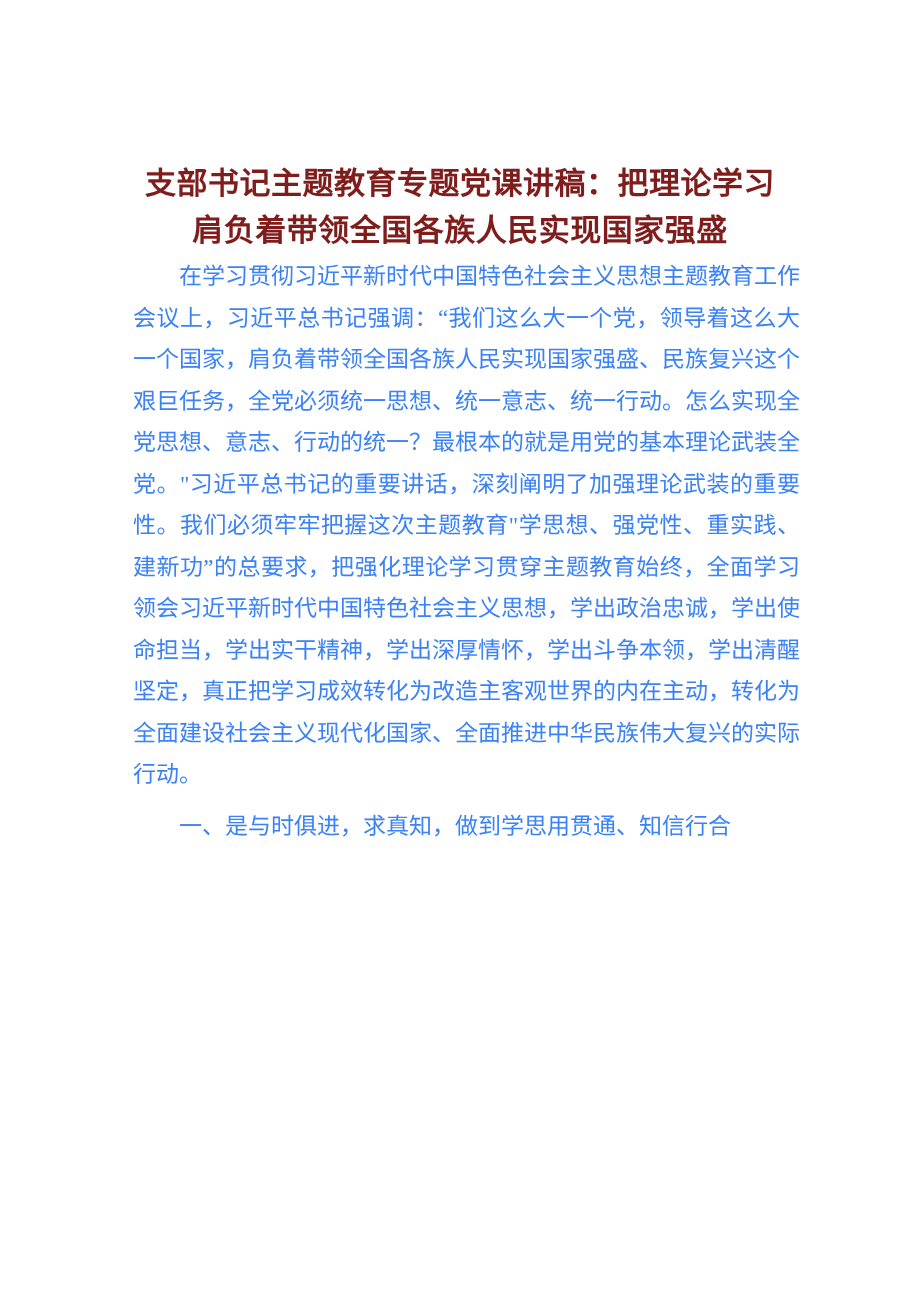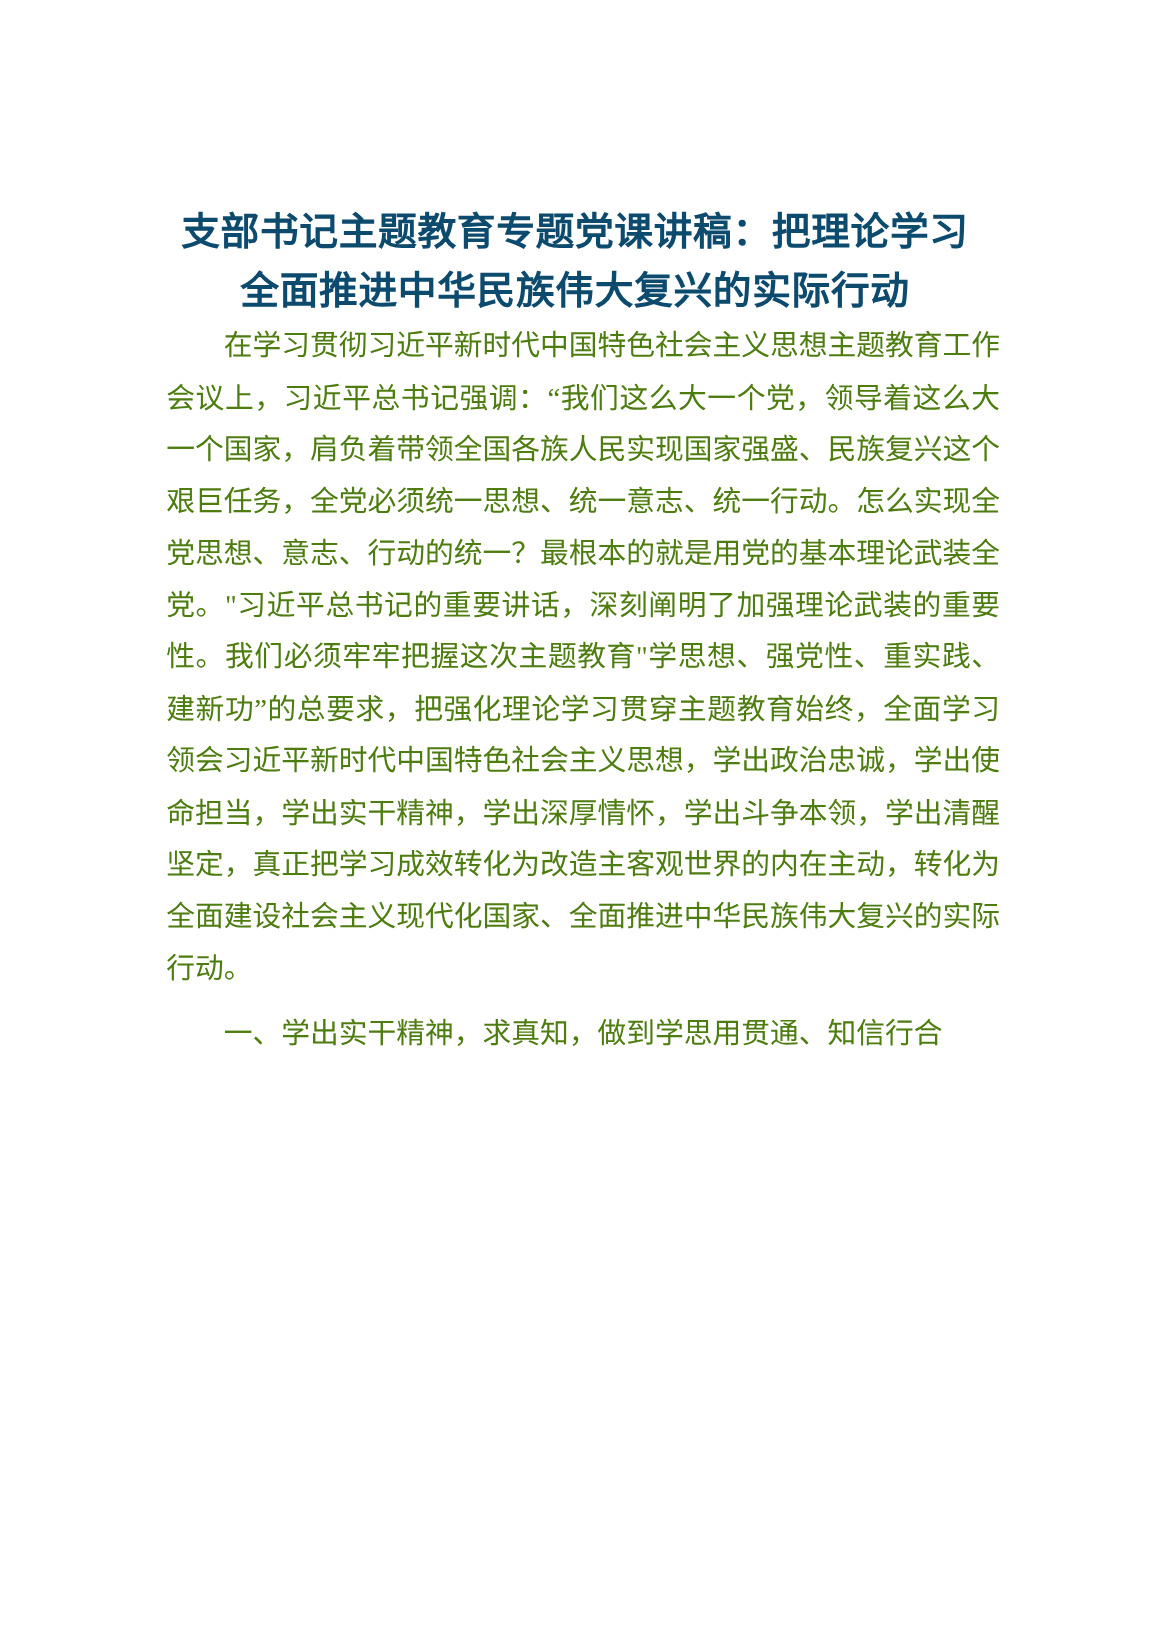"支部书记主题教育专题党课讲稿：把理论学习" .doc-title { color: #0c4a6e -> #7f1d1d; font-family: Liberation Sans, sans-serif -> Liberation Mono, monospace }
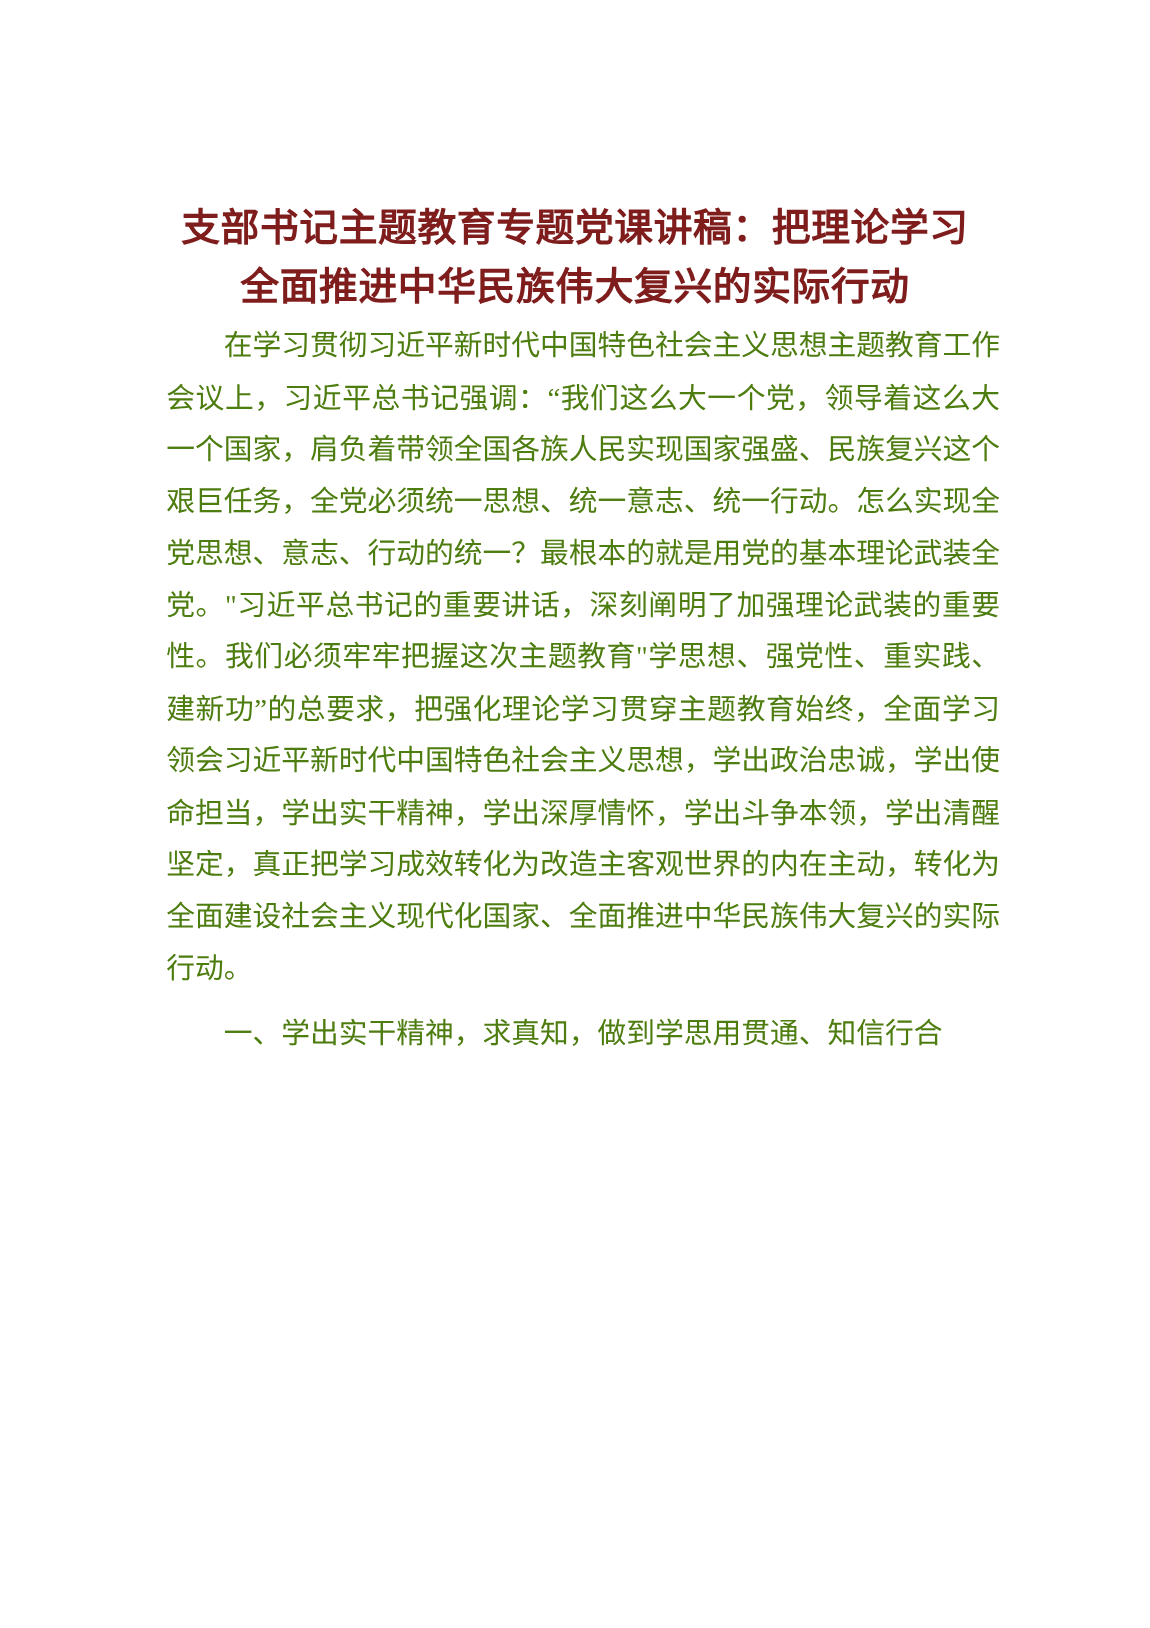"全面推进中华民族伟大复兴的实际行动" span.title-line { text: 全面推进中华民族伟大复兴的实际行动 -> 肩负着带领全国各族人民实现国家强盛 }
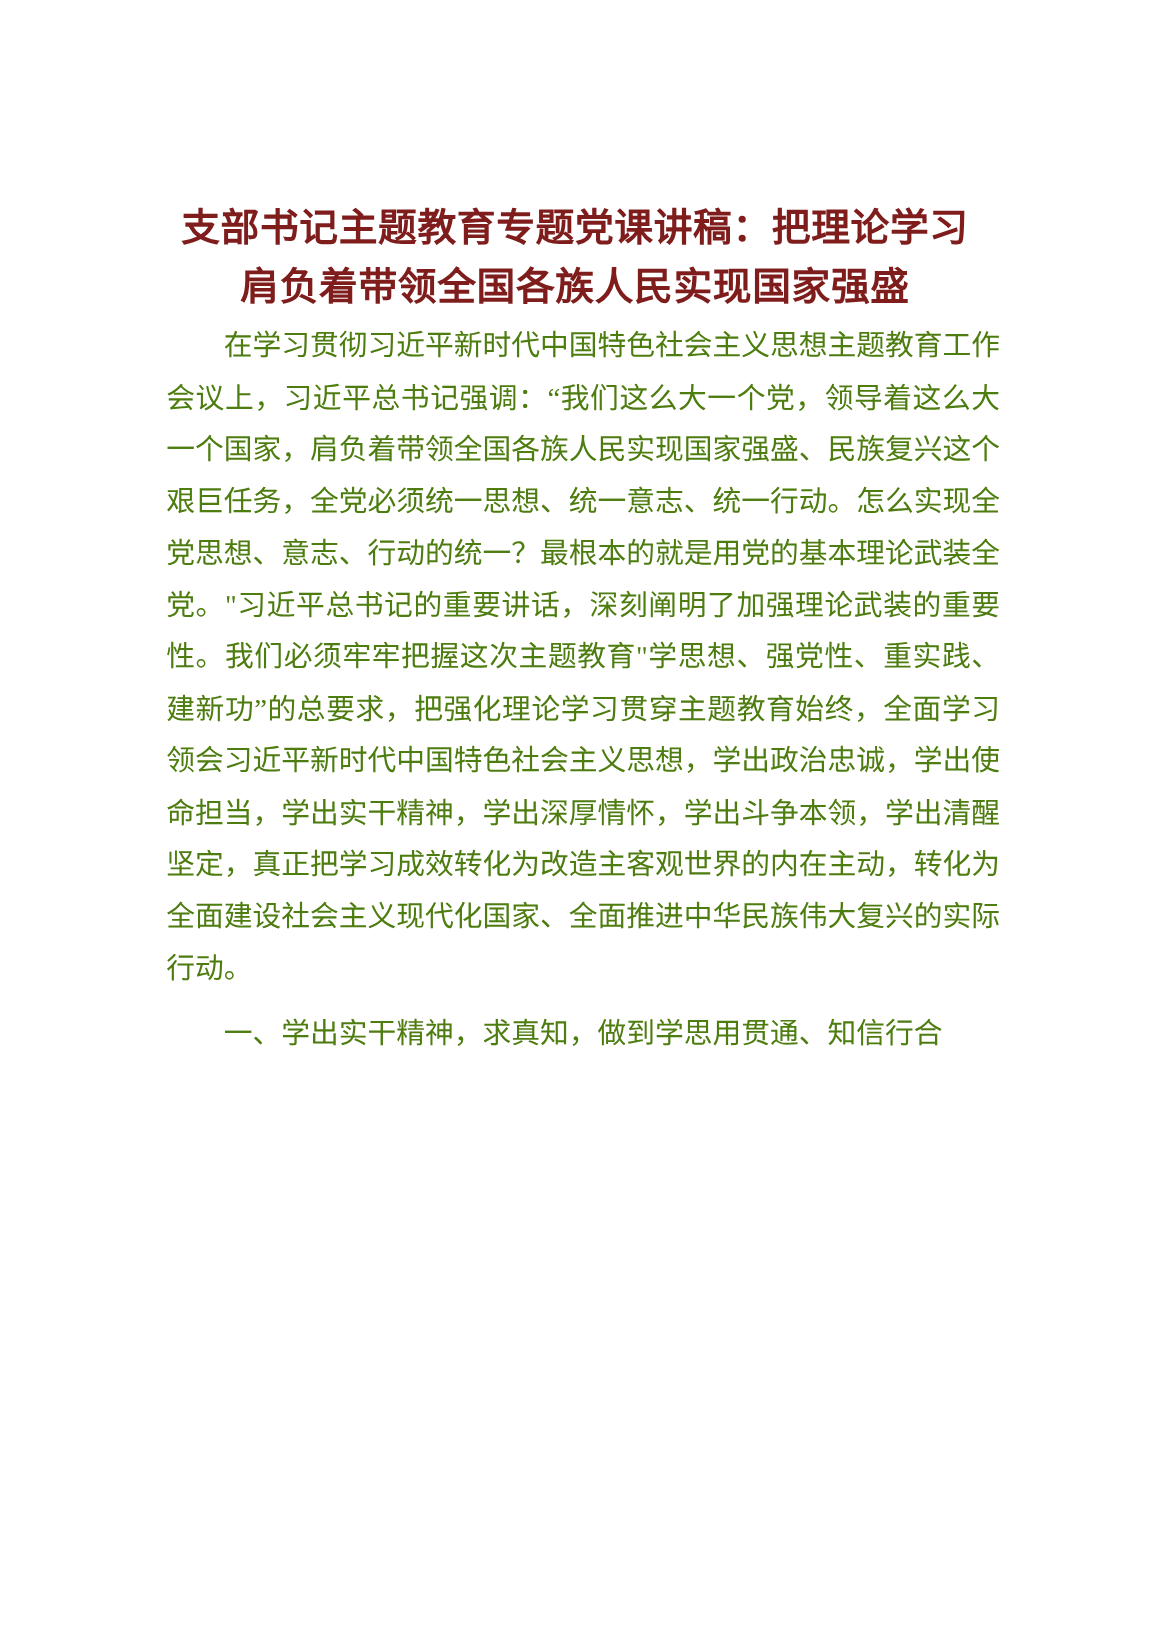"在学习贯彻习近平新时代中国特色社会主义思想主题教育工作会议上，习近平总书记强调：" .doc-body { color: #4d7c0f -> #3b82f6 }
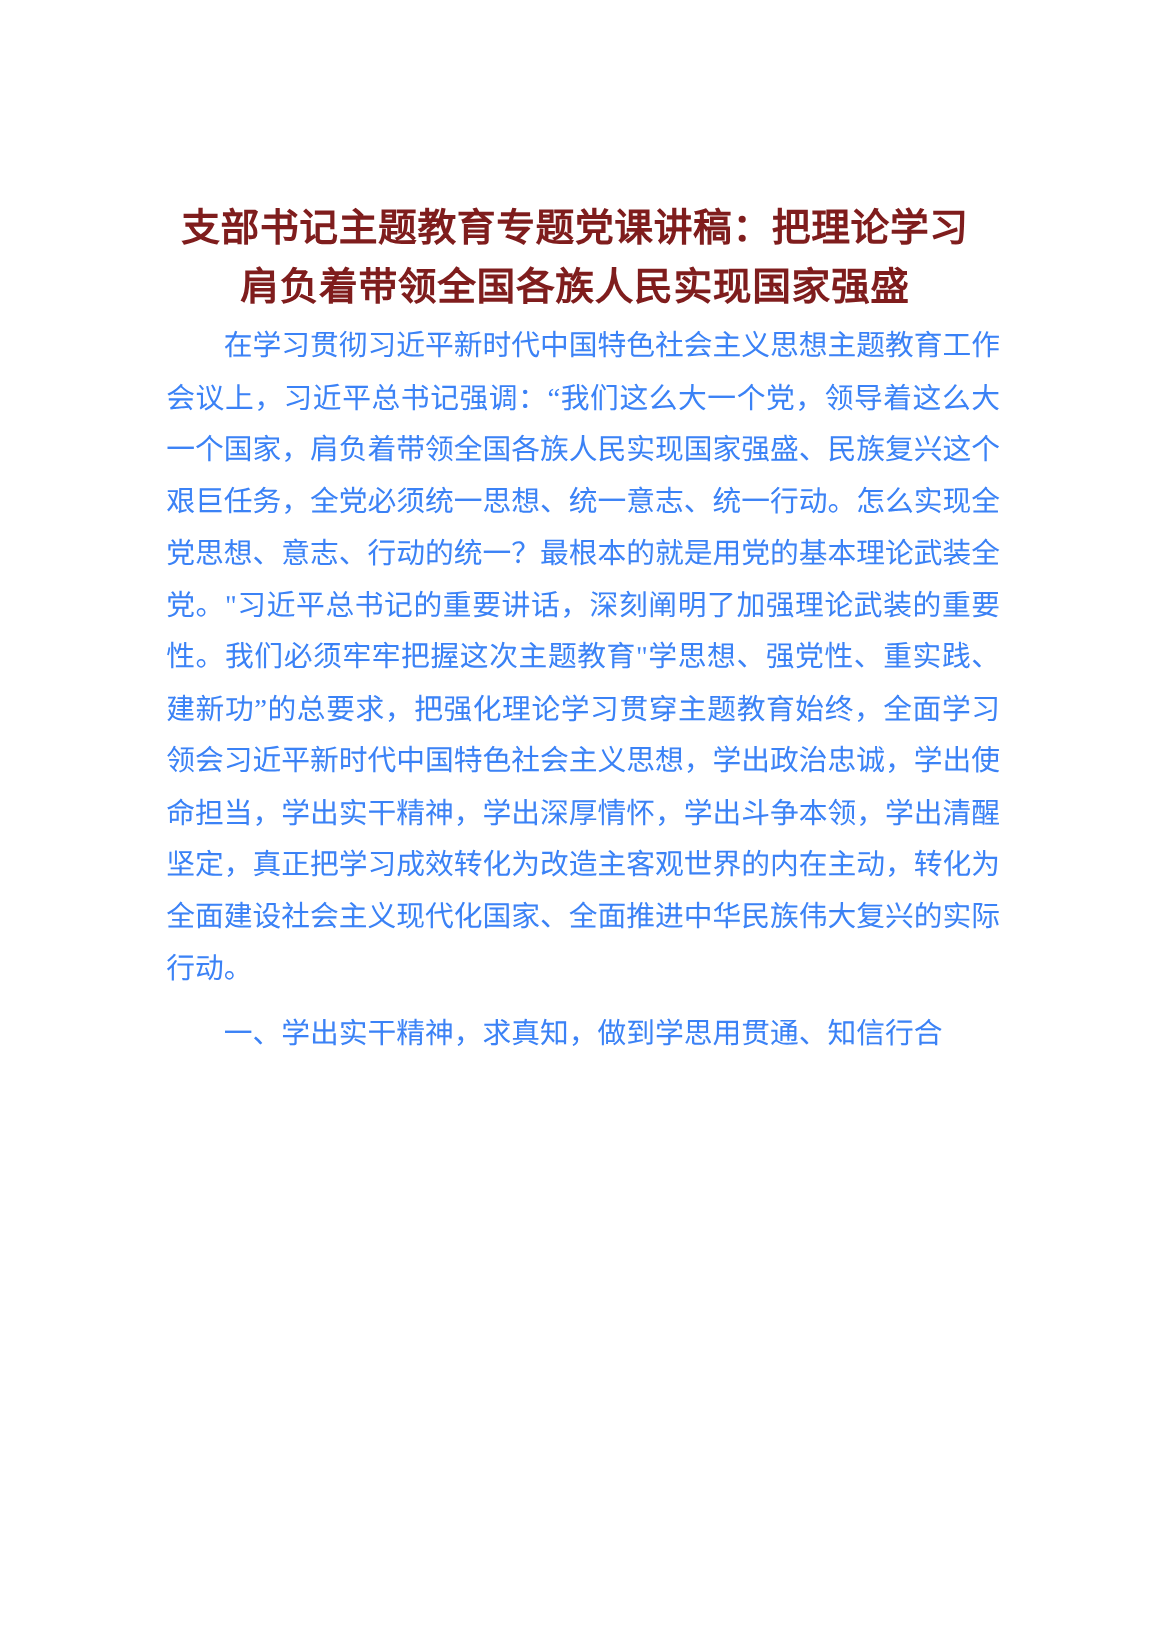"一、学出实干精神，求真知，做到学思用贯通、知信行合" p.section-heading { text: 学出实干精神 -> 是与时俱进 }
